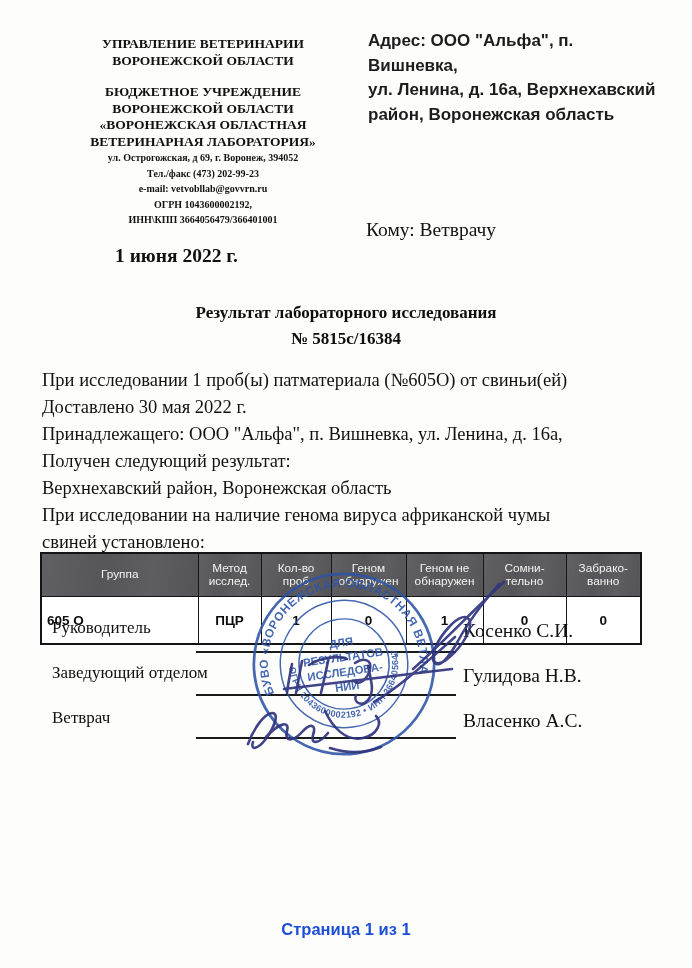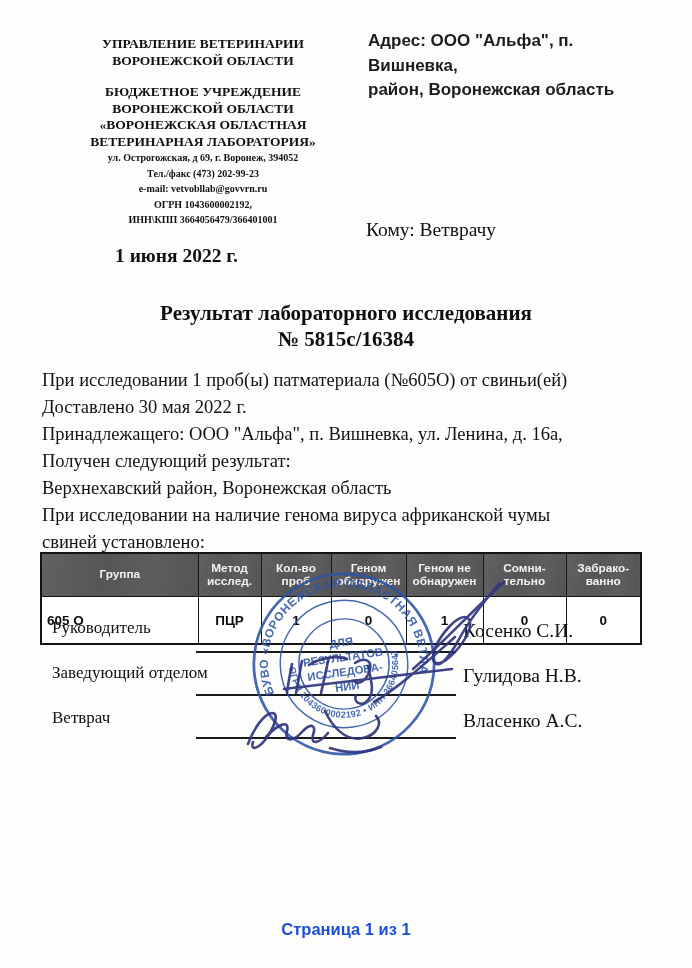"ул. Ленина, д. 16а, Верхнехавский" div { html: none -> <div>ул. Ленина, д. 16а, Верхнехавский</div> }
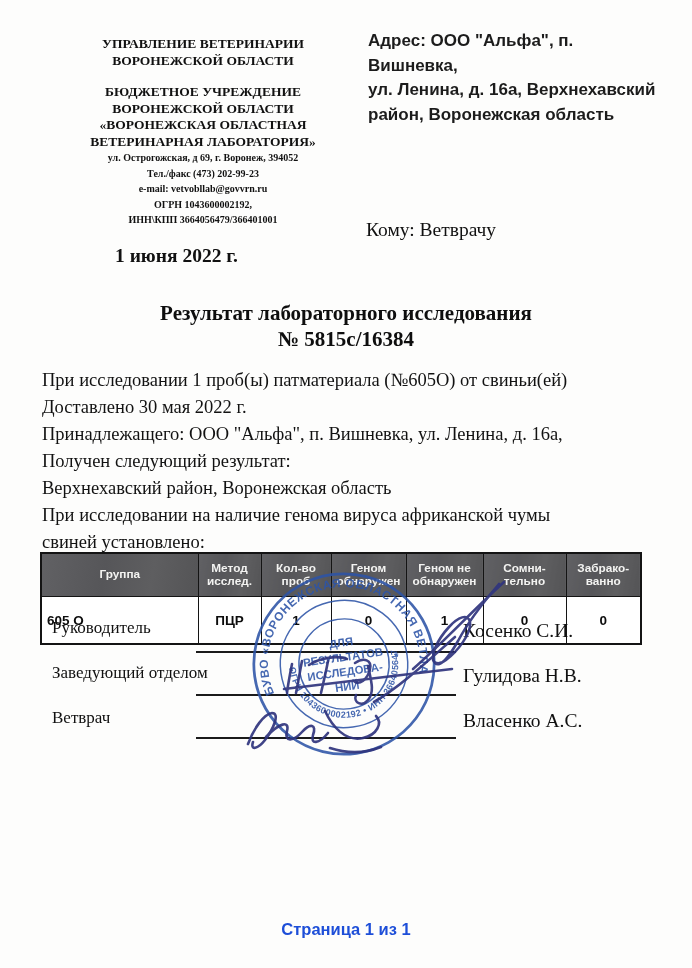"Результат лабораторного исследования" .doc-title { font-size: 21px -> 17px }
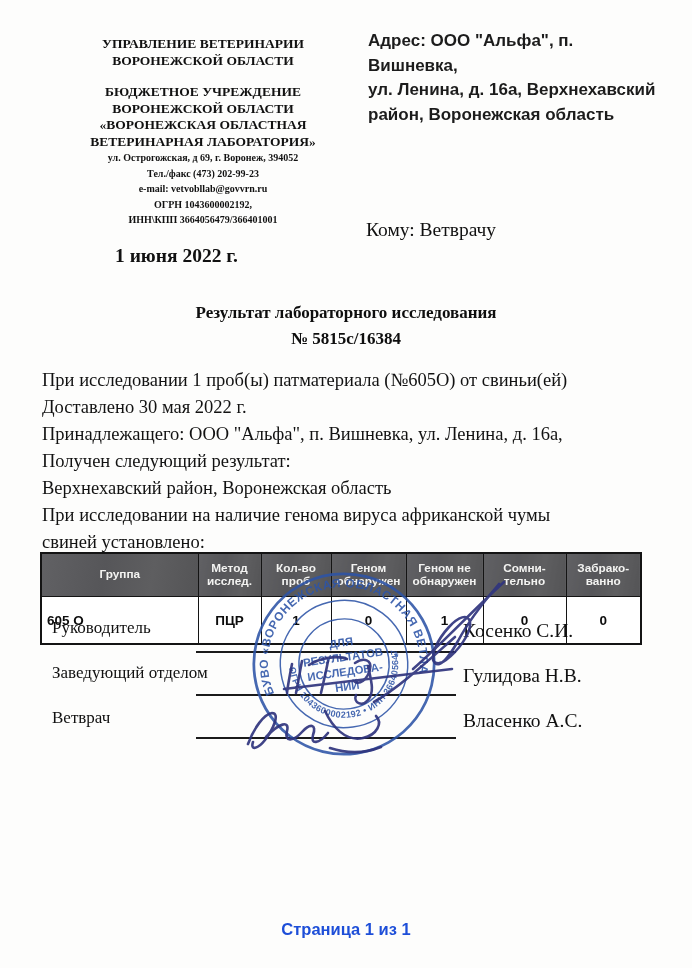"Группа" table.result th { font-weight: 700 -> 400 }
